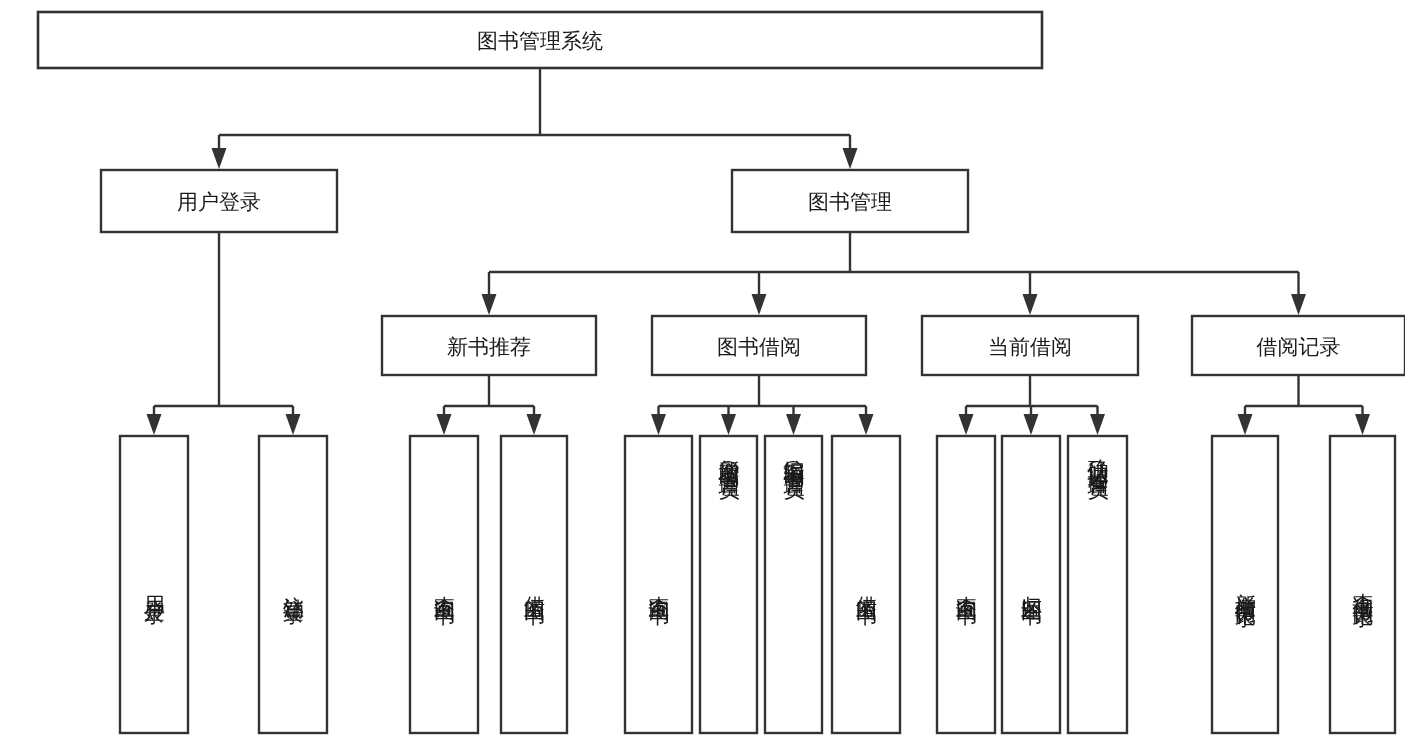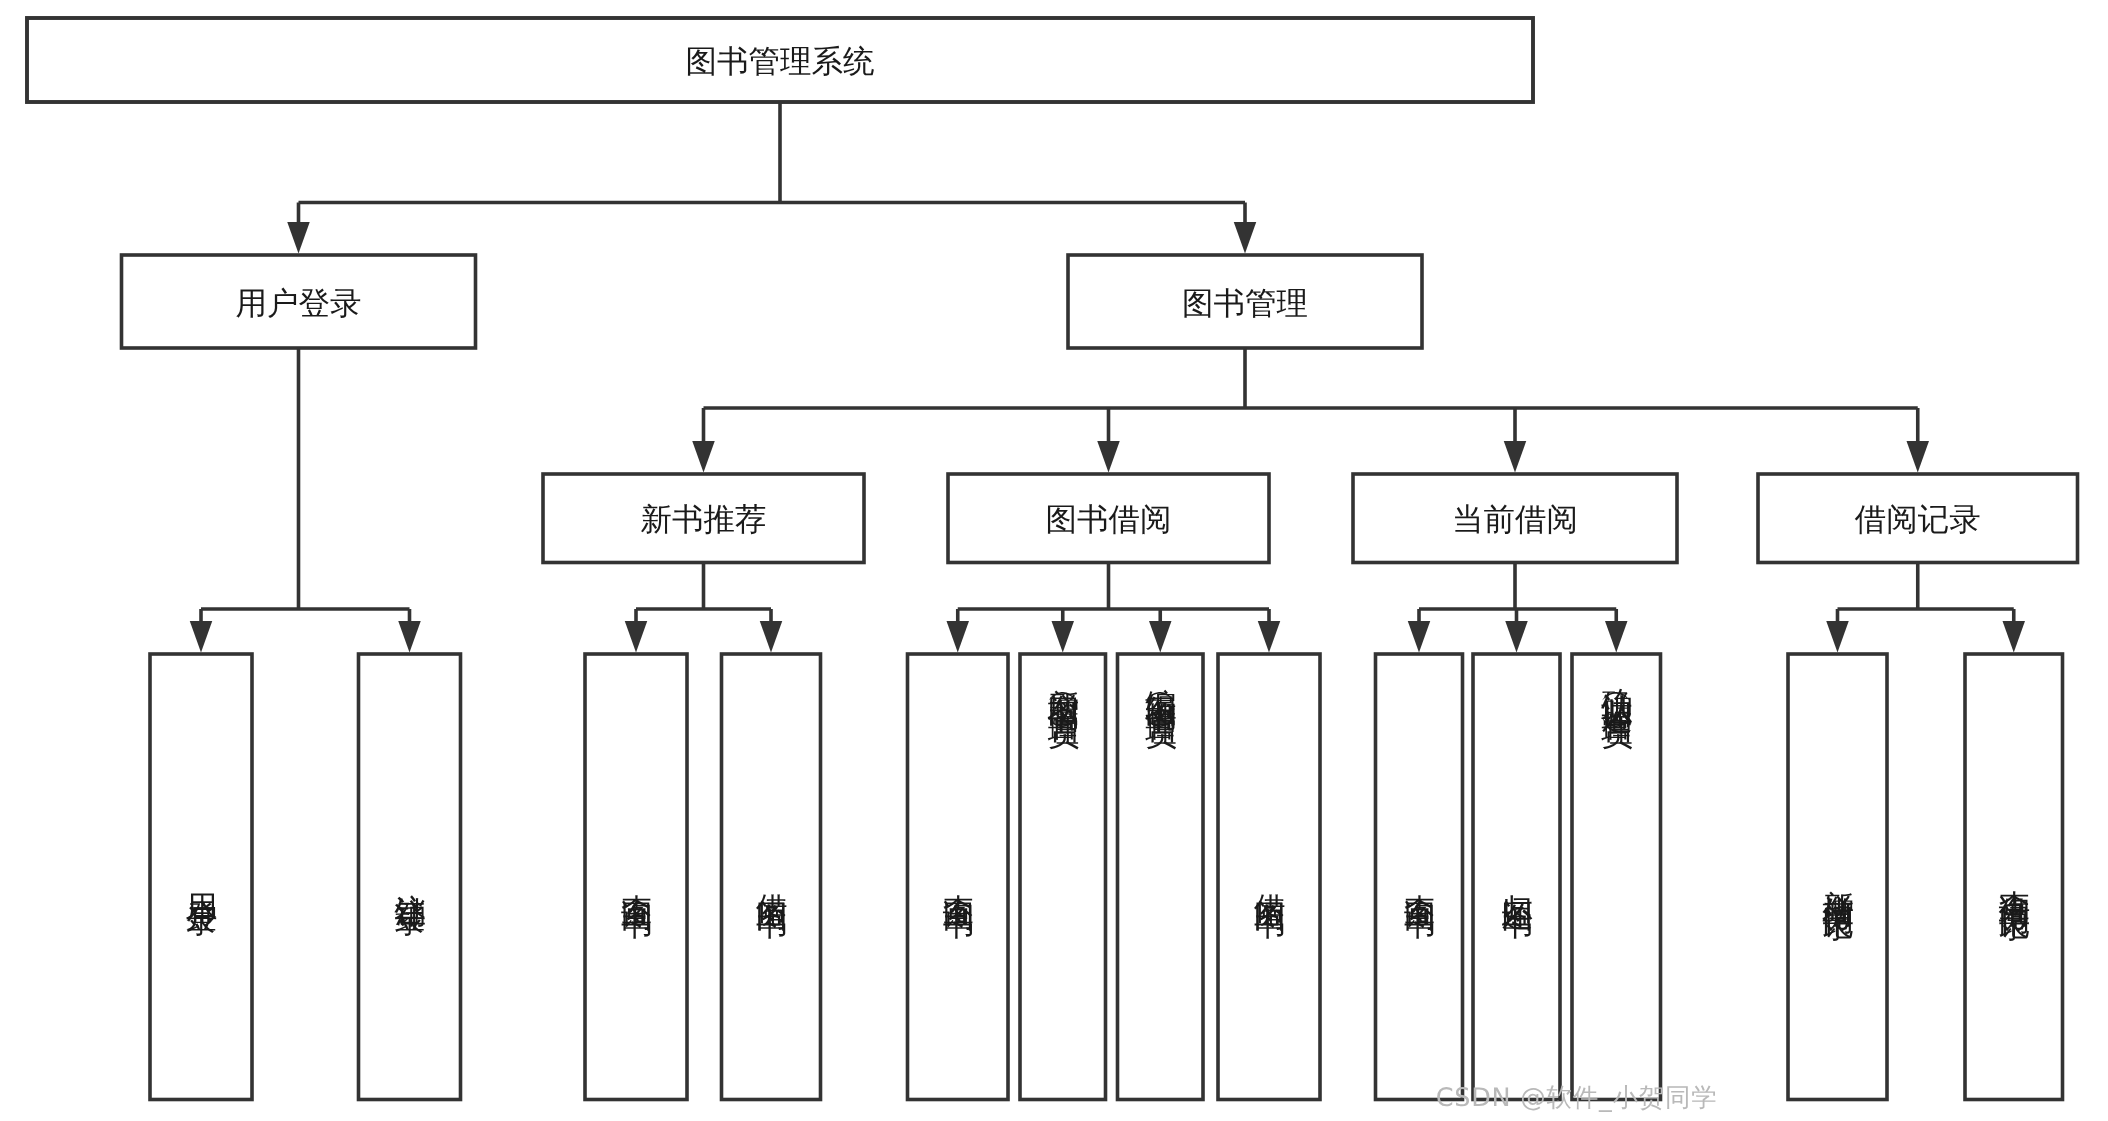"图书管理系统" #diagram-root { margin-left: none -> 20px }
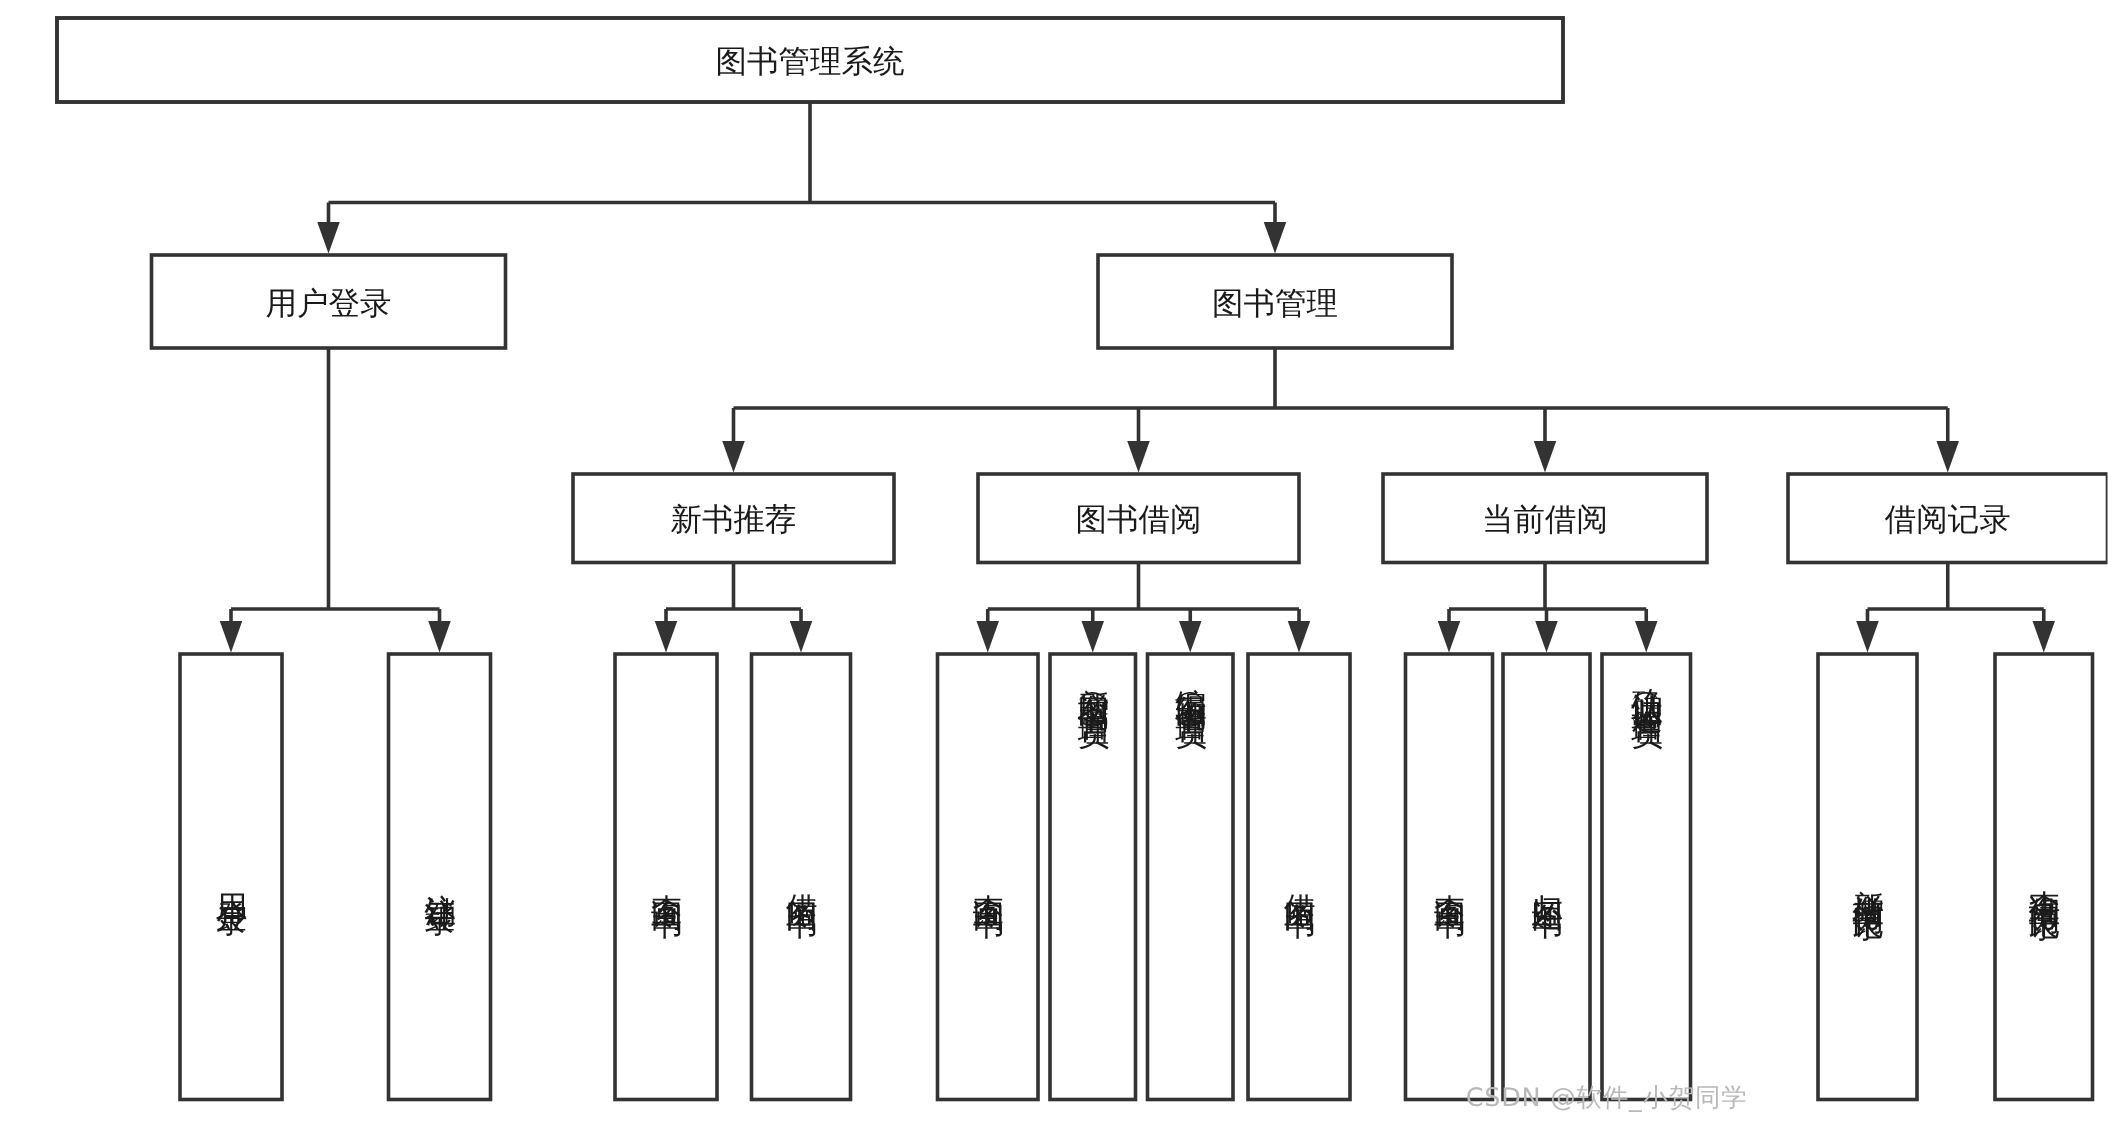"CSDN @软件_小贺同学" div.watermark { html: <div>CSDN @软件_小贺同学</div> -> none }
